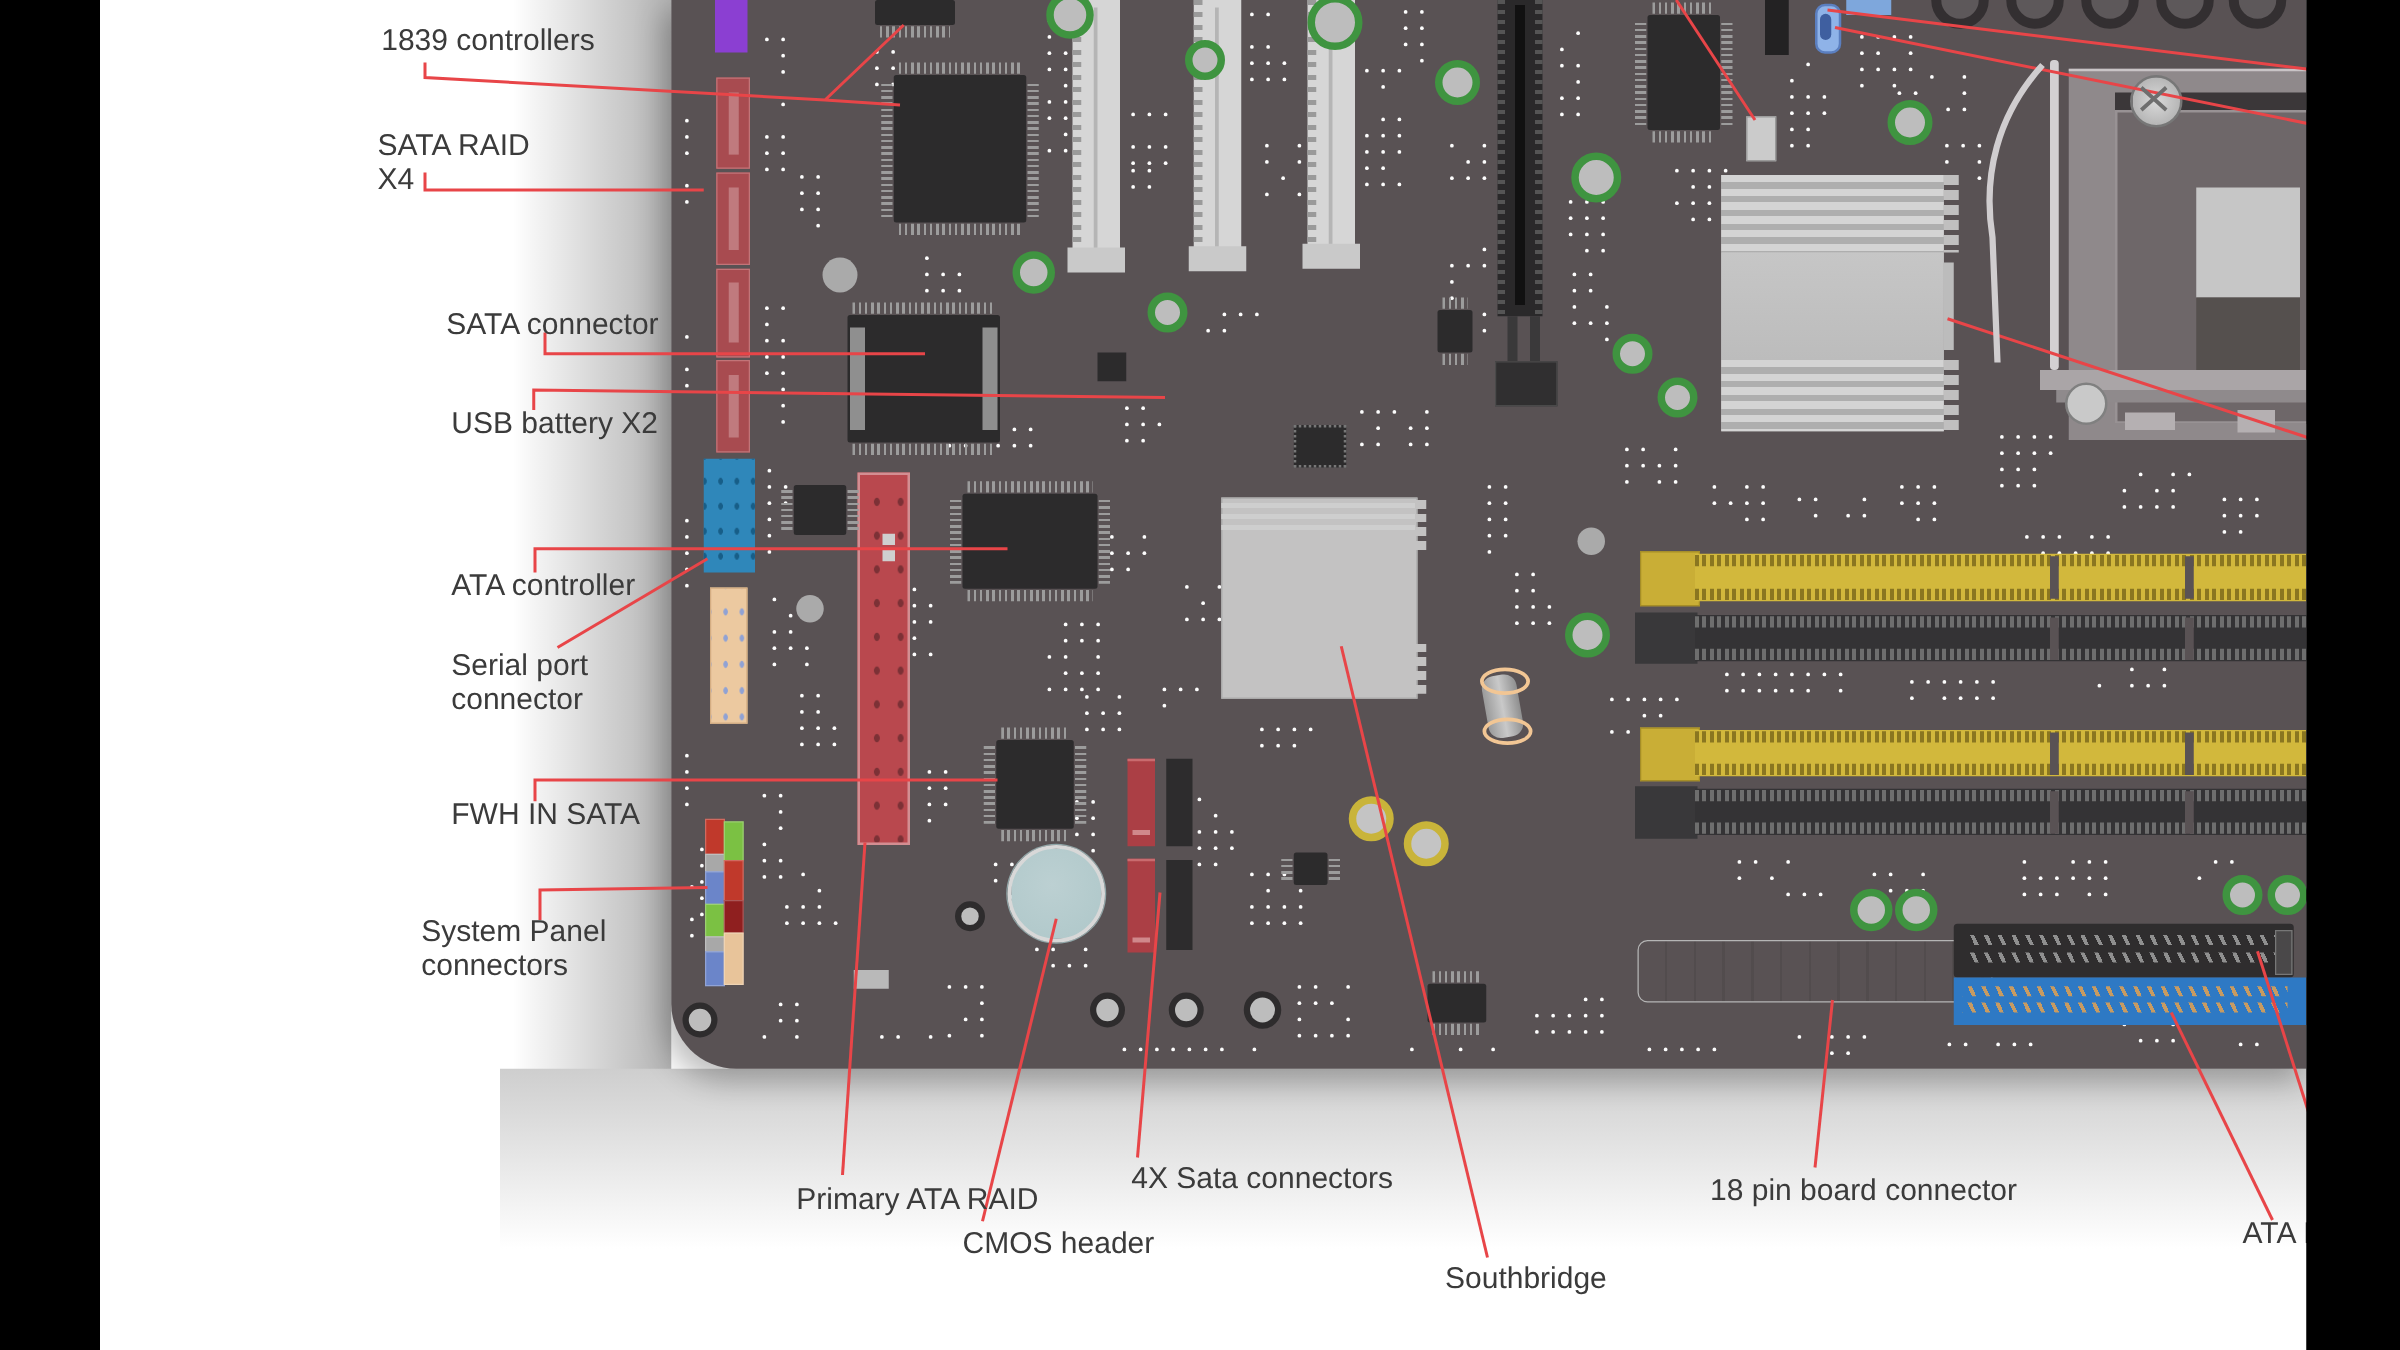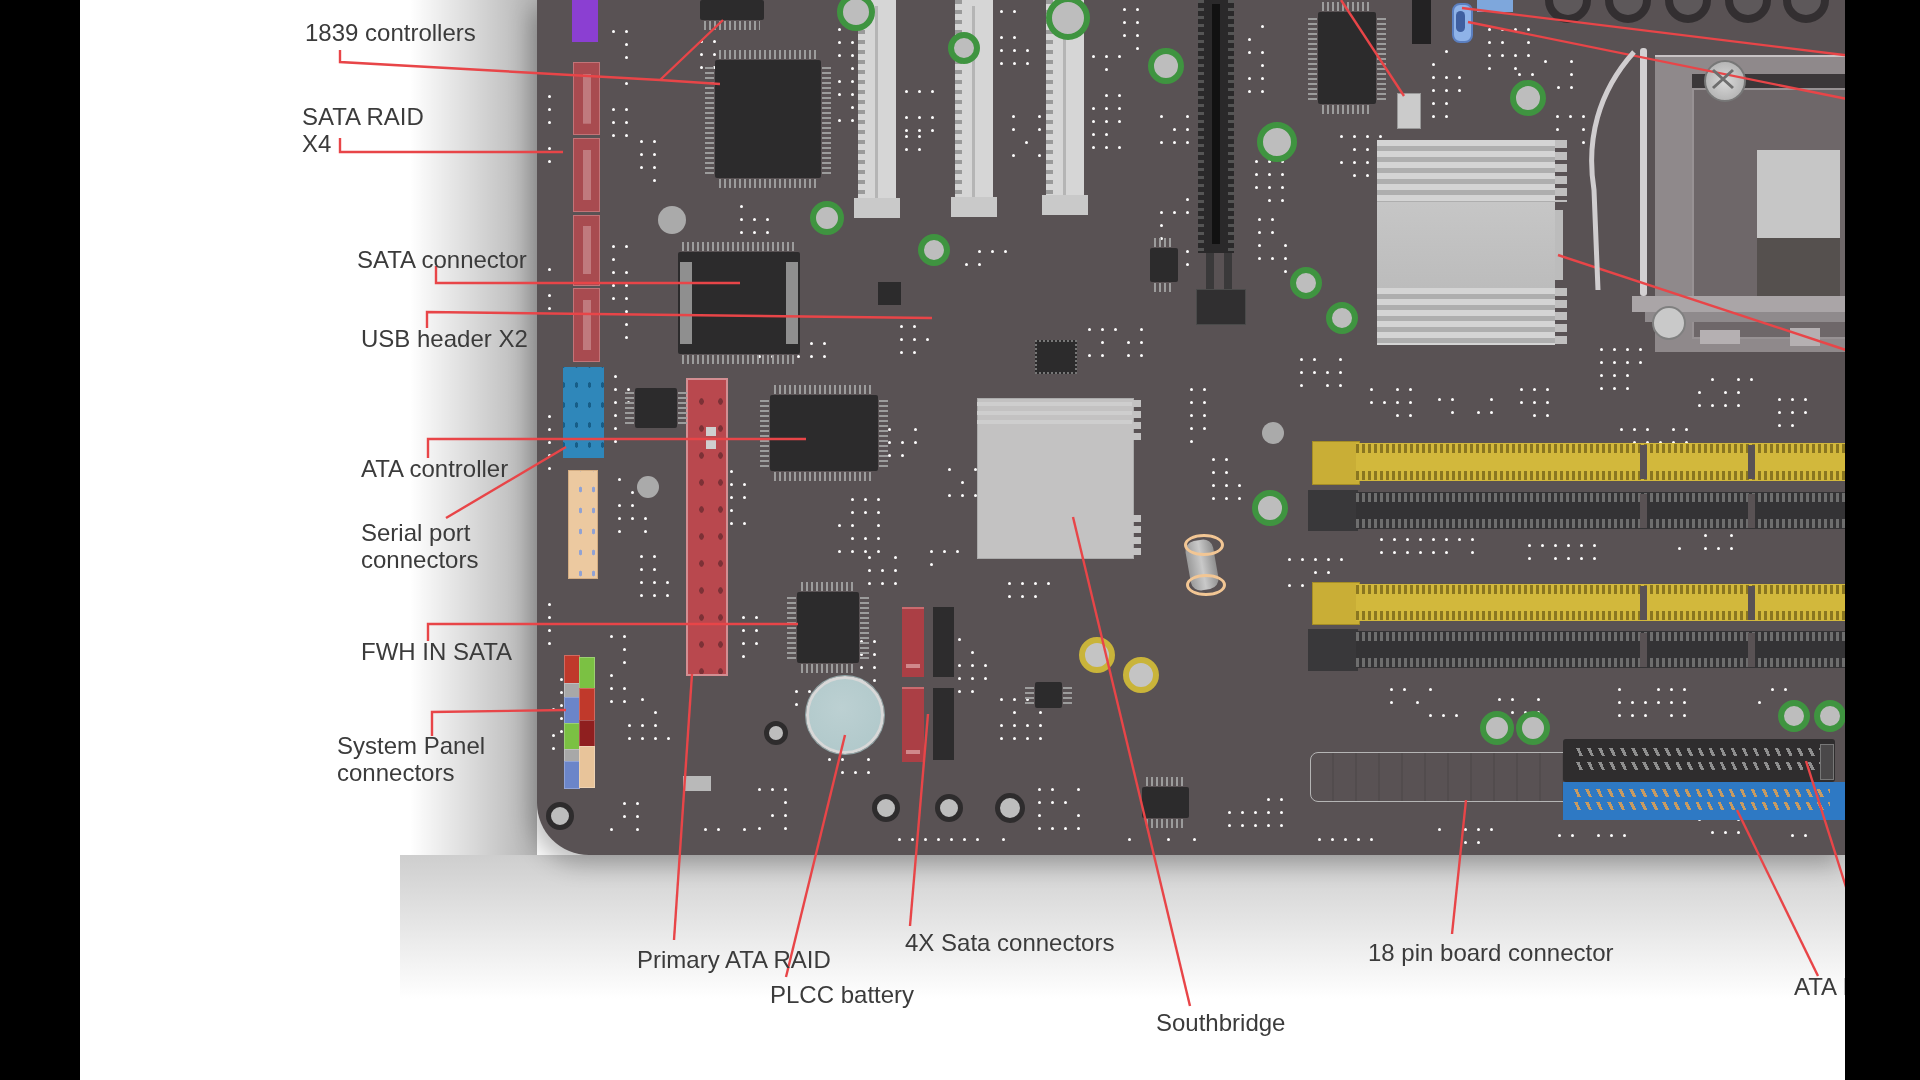"USB header X2" div.lbl { text: header -> battery }
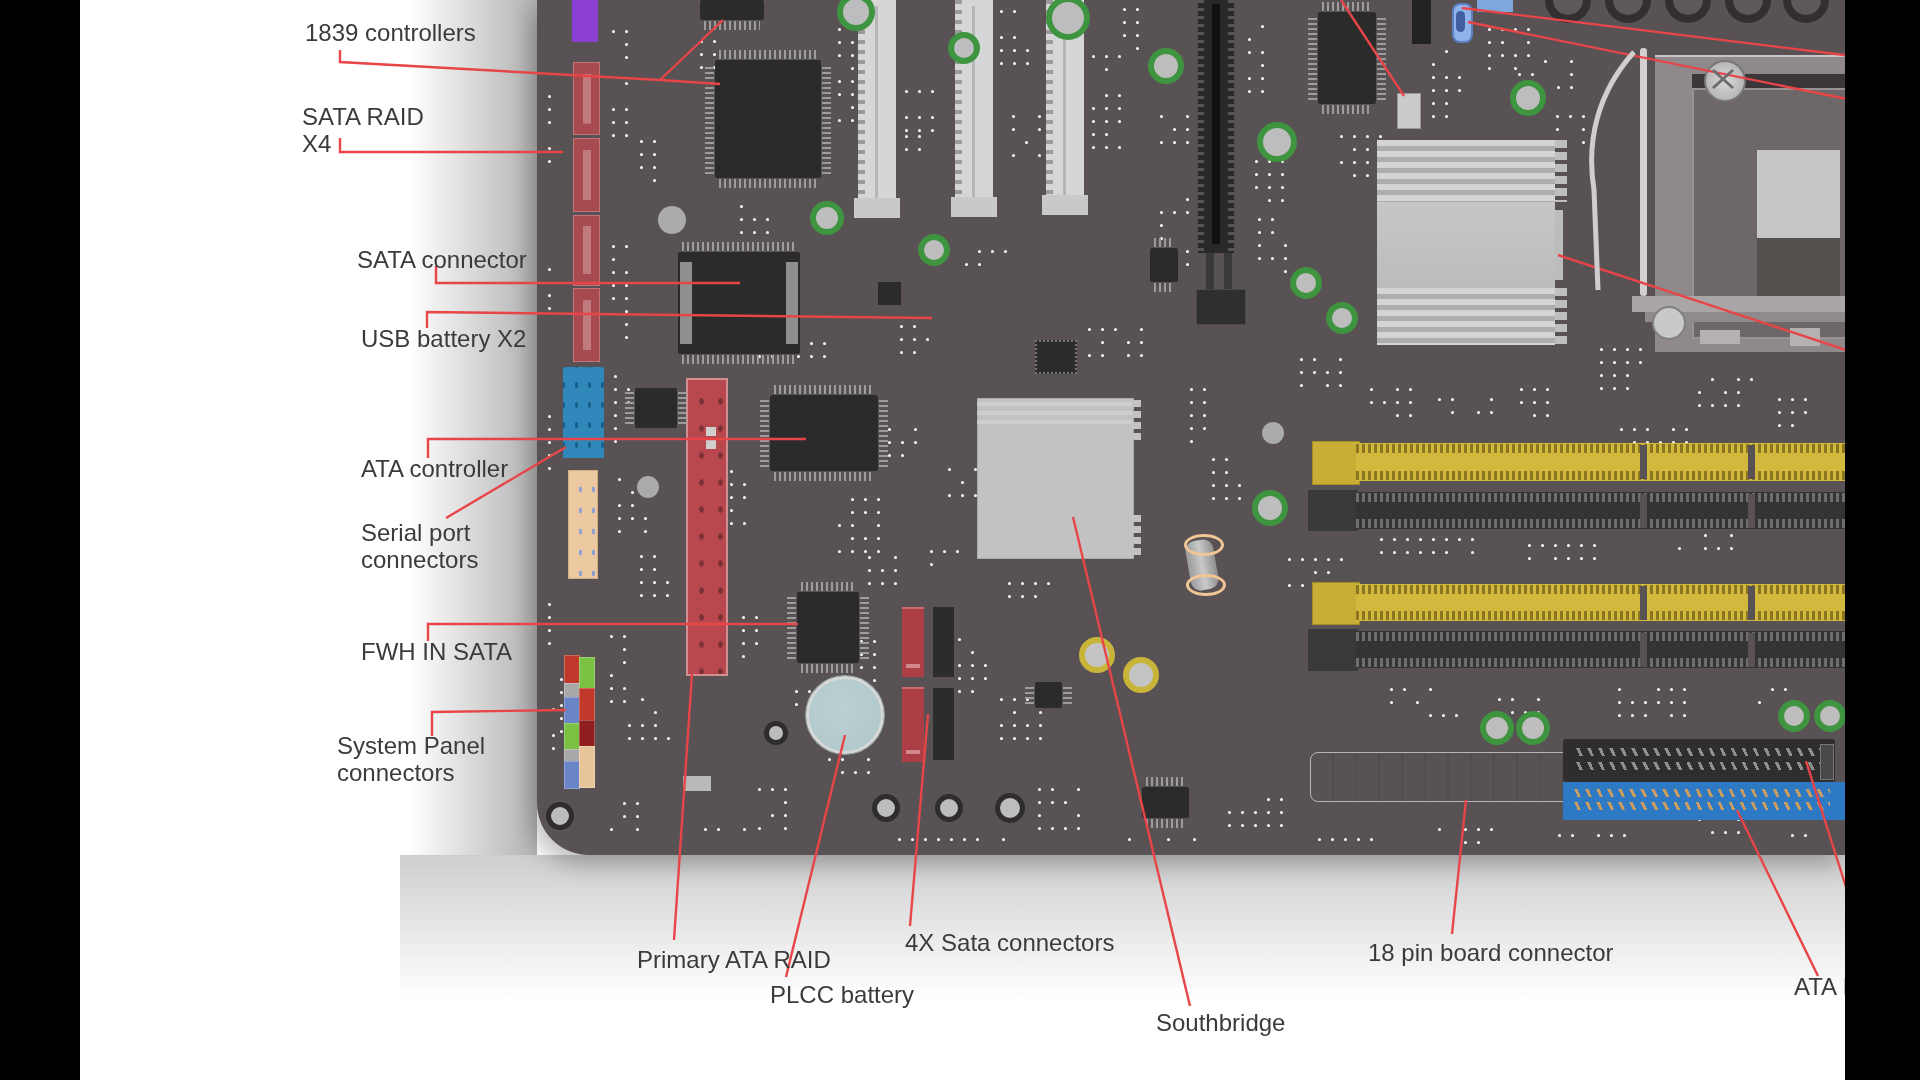"Serial port" div.lbl { text: connectors -> connector }
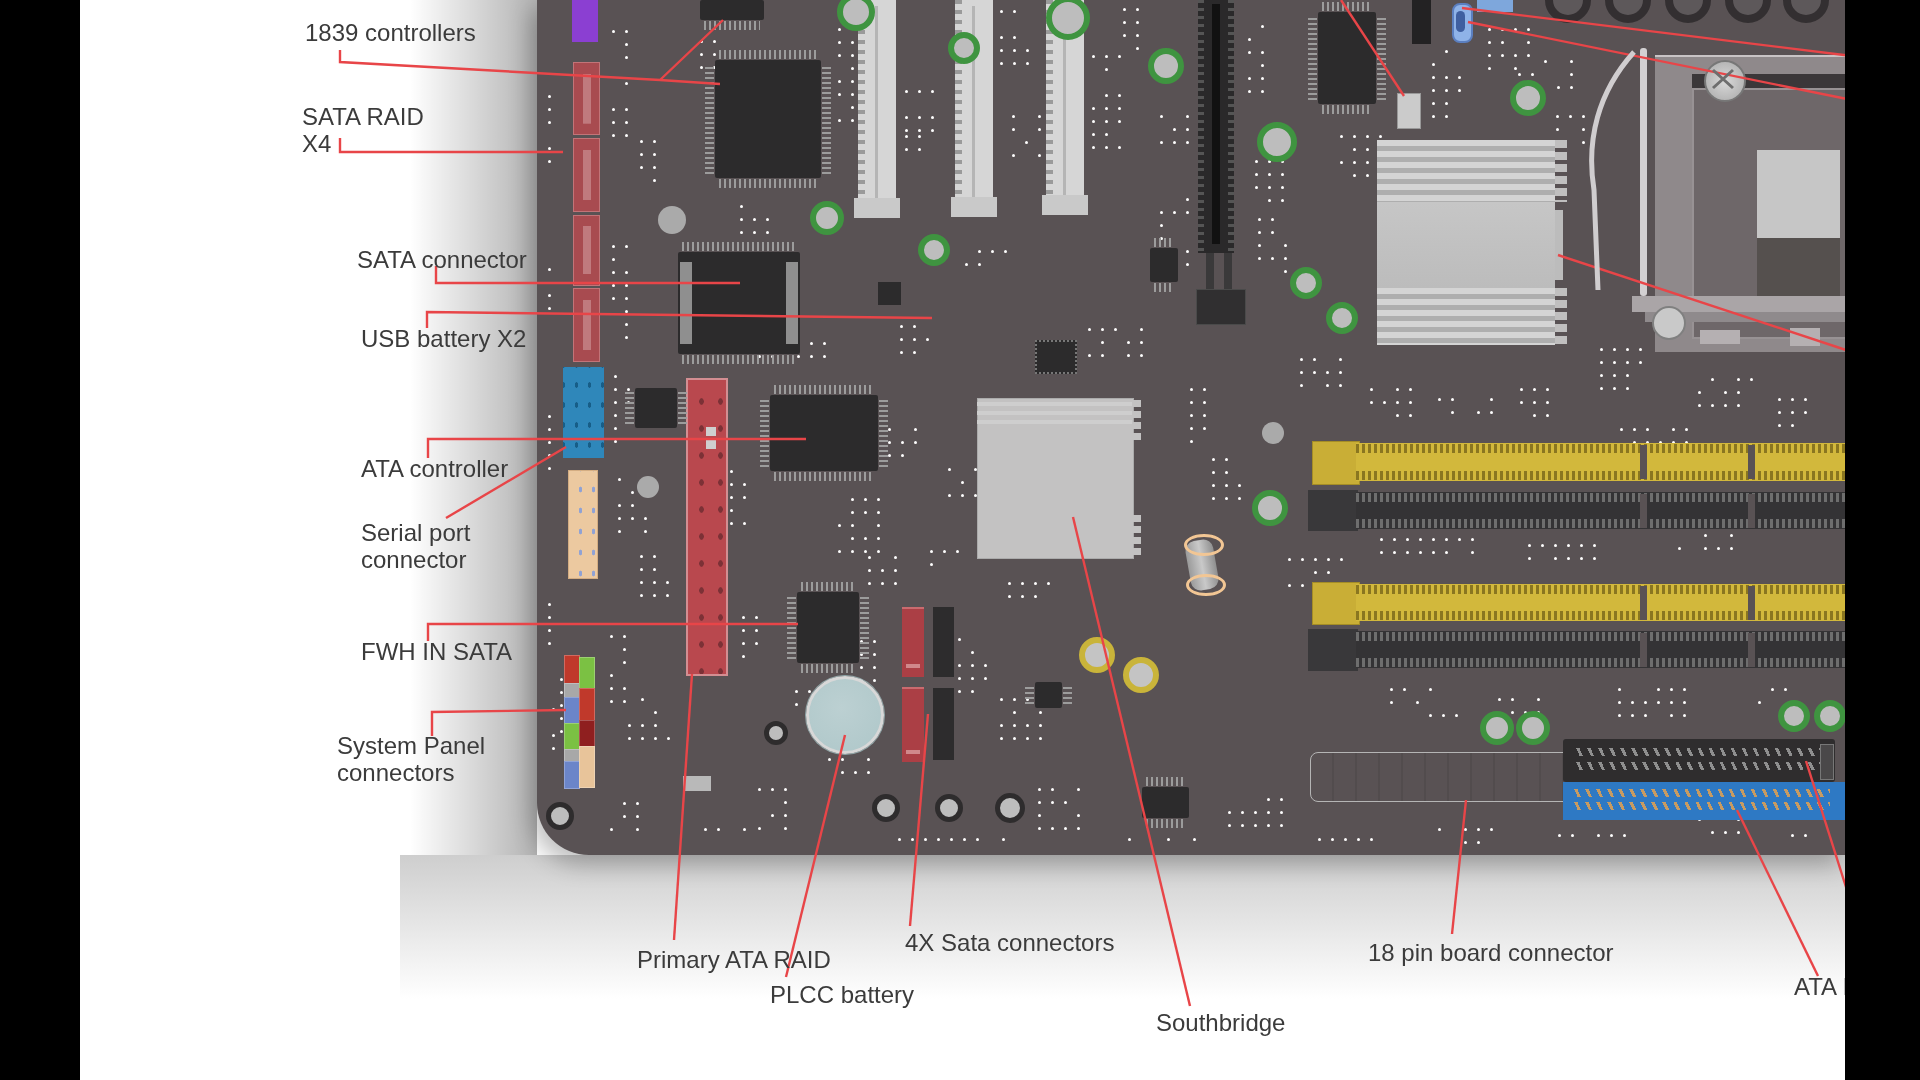"PLCC battery" div.lbl { text: PLCC battery -> CMOS header }
